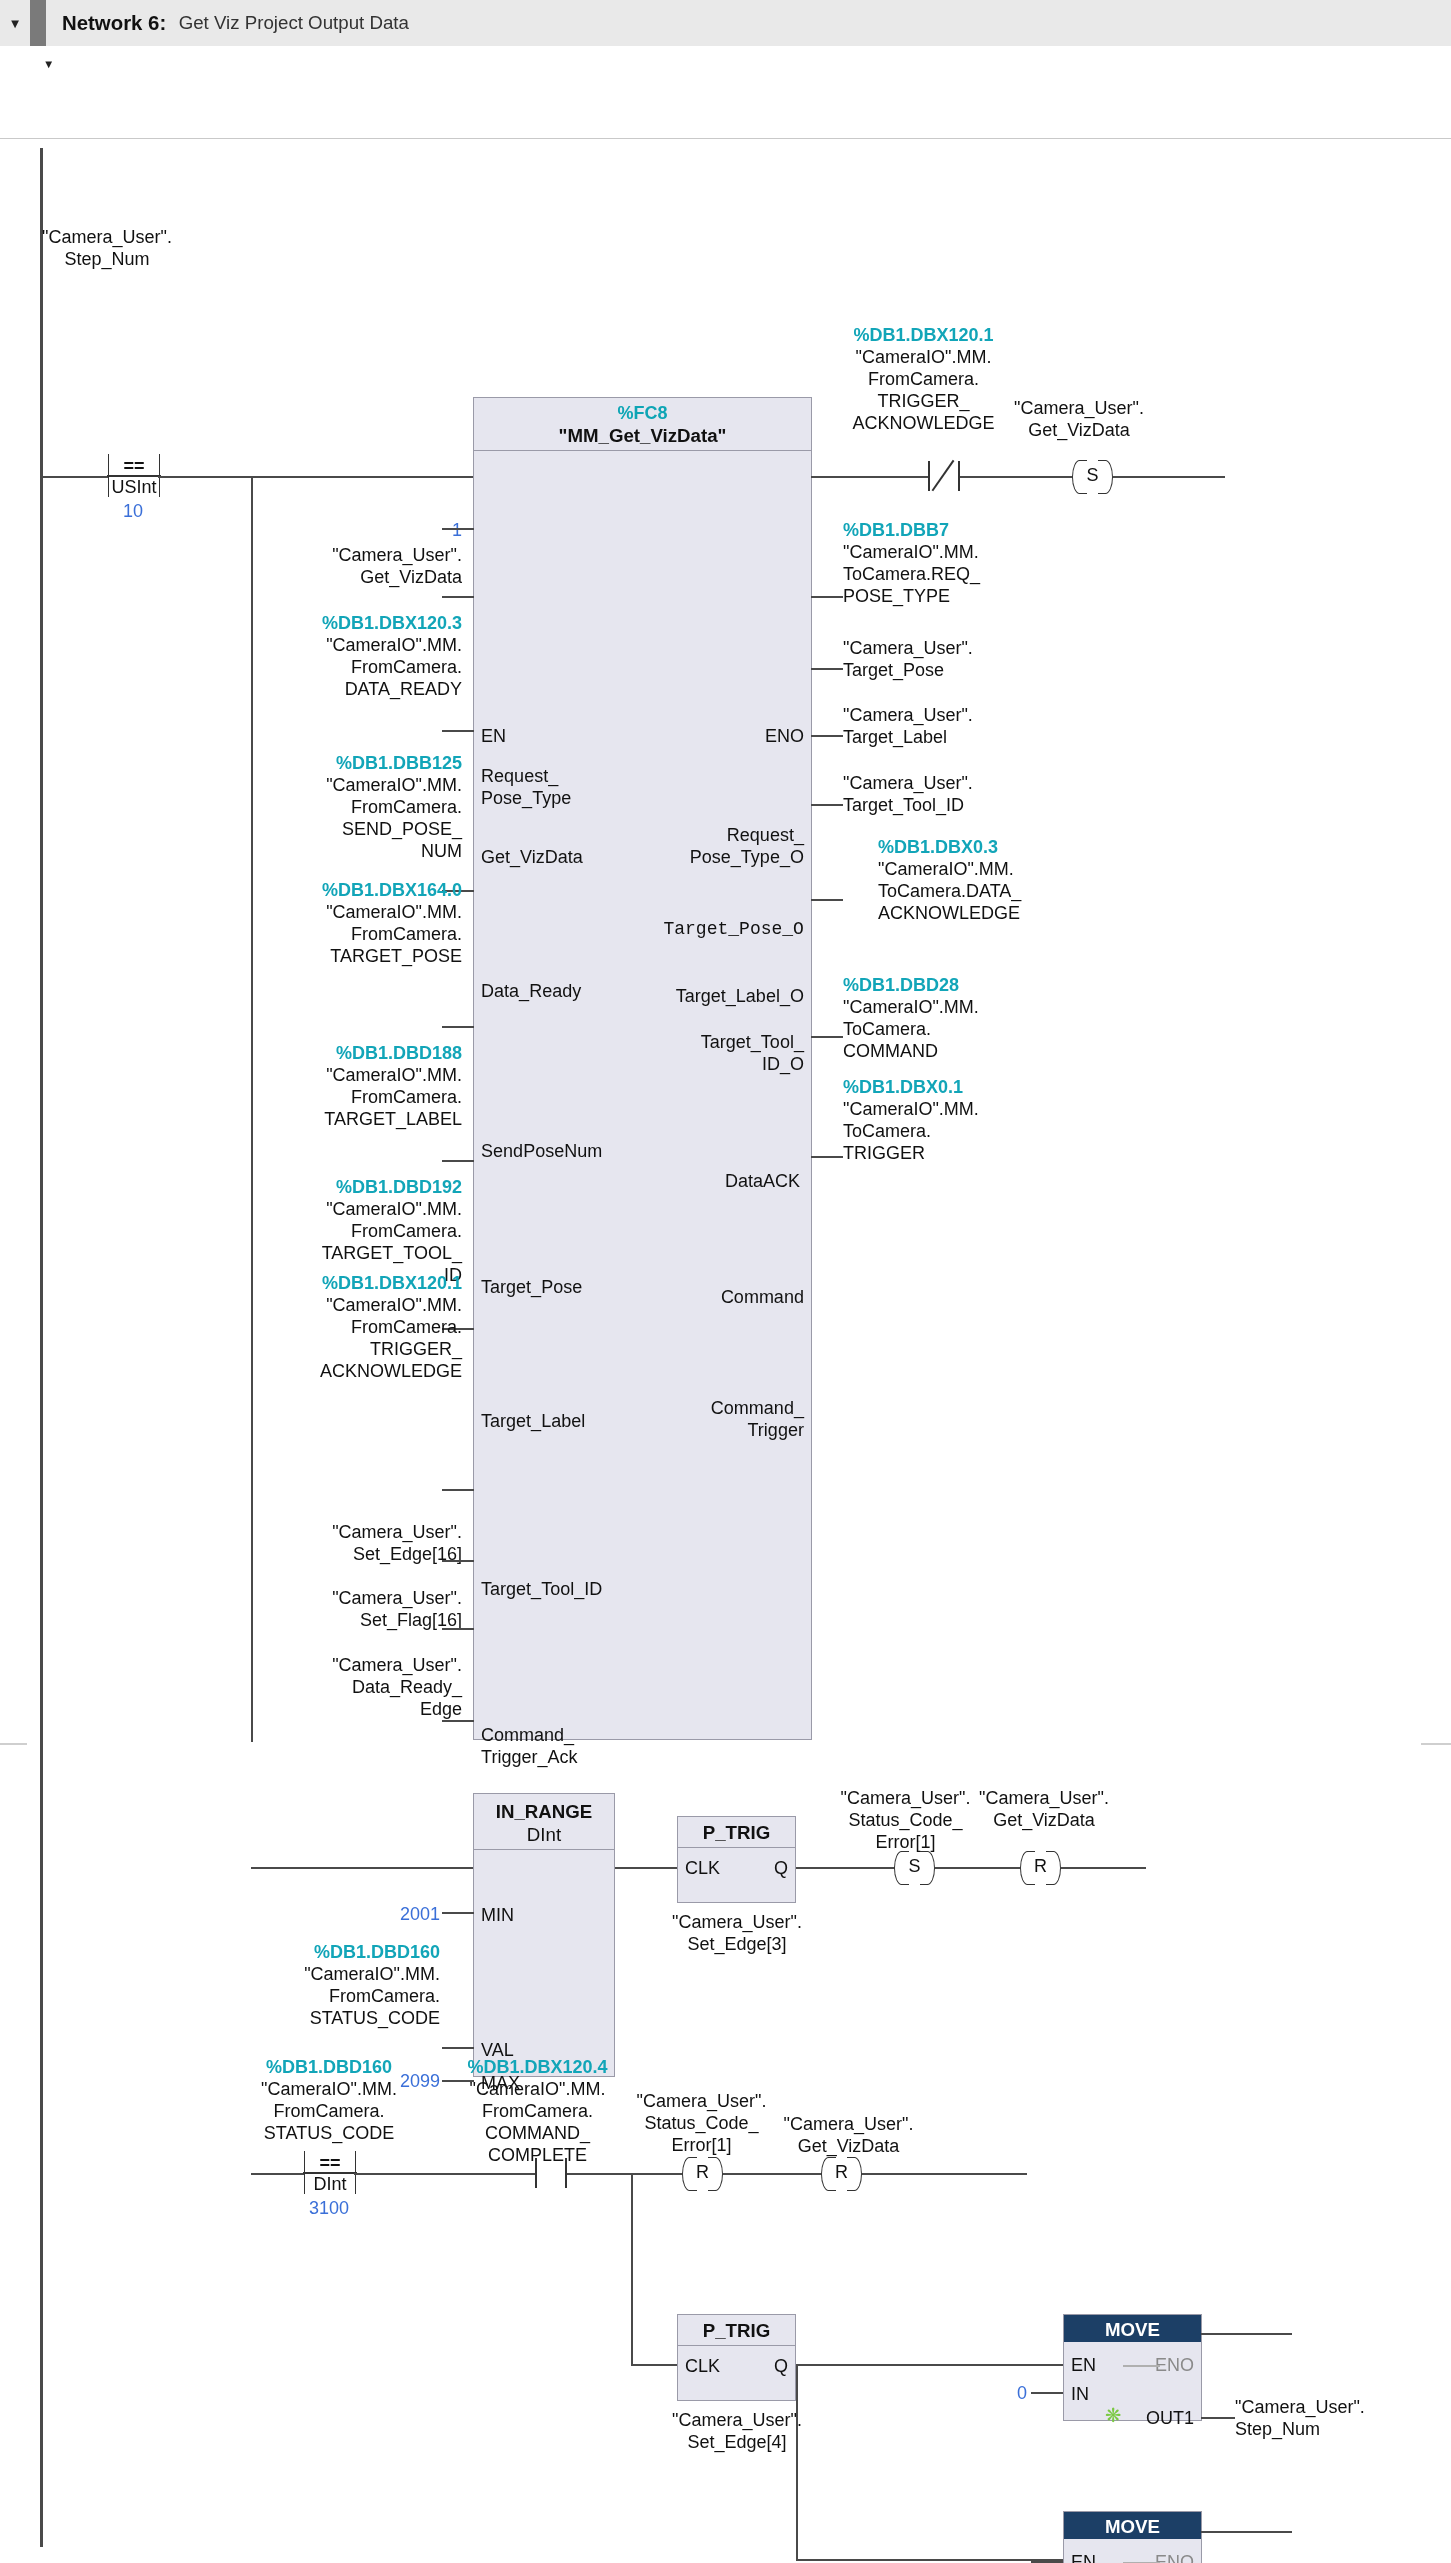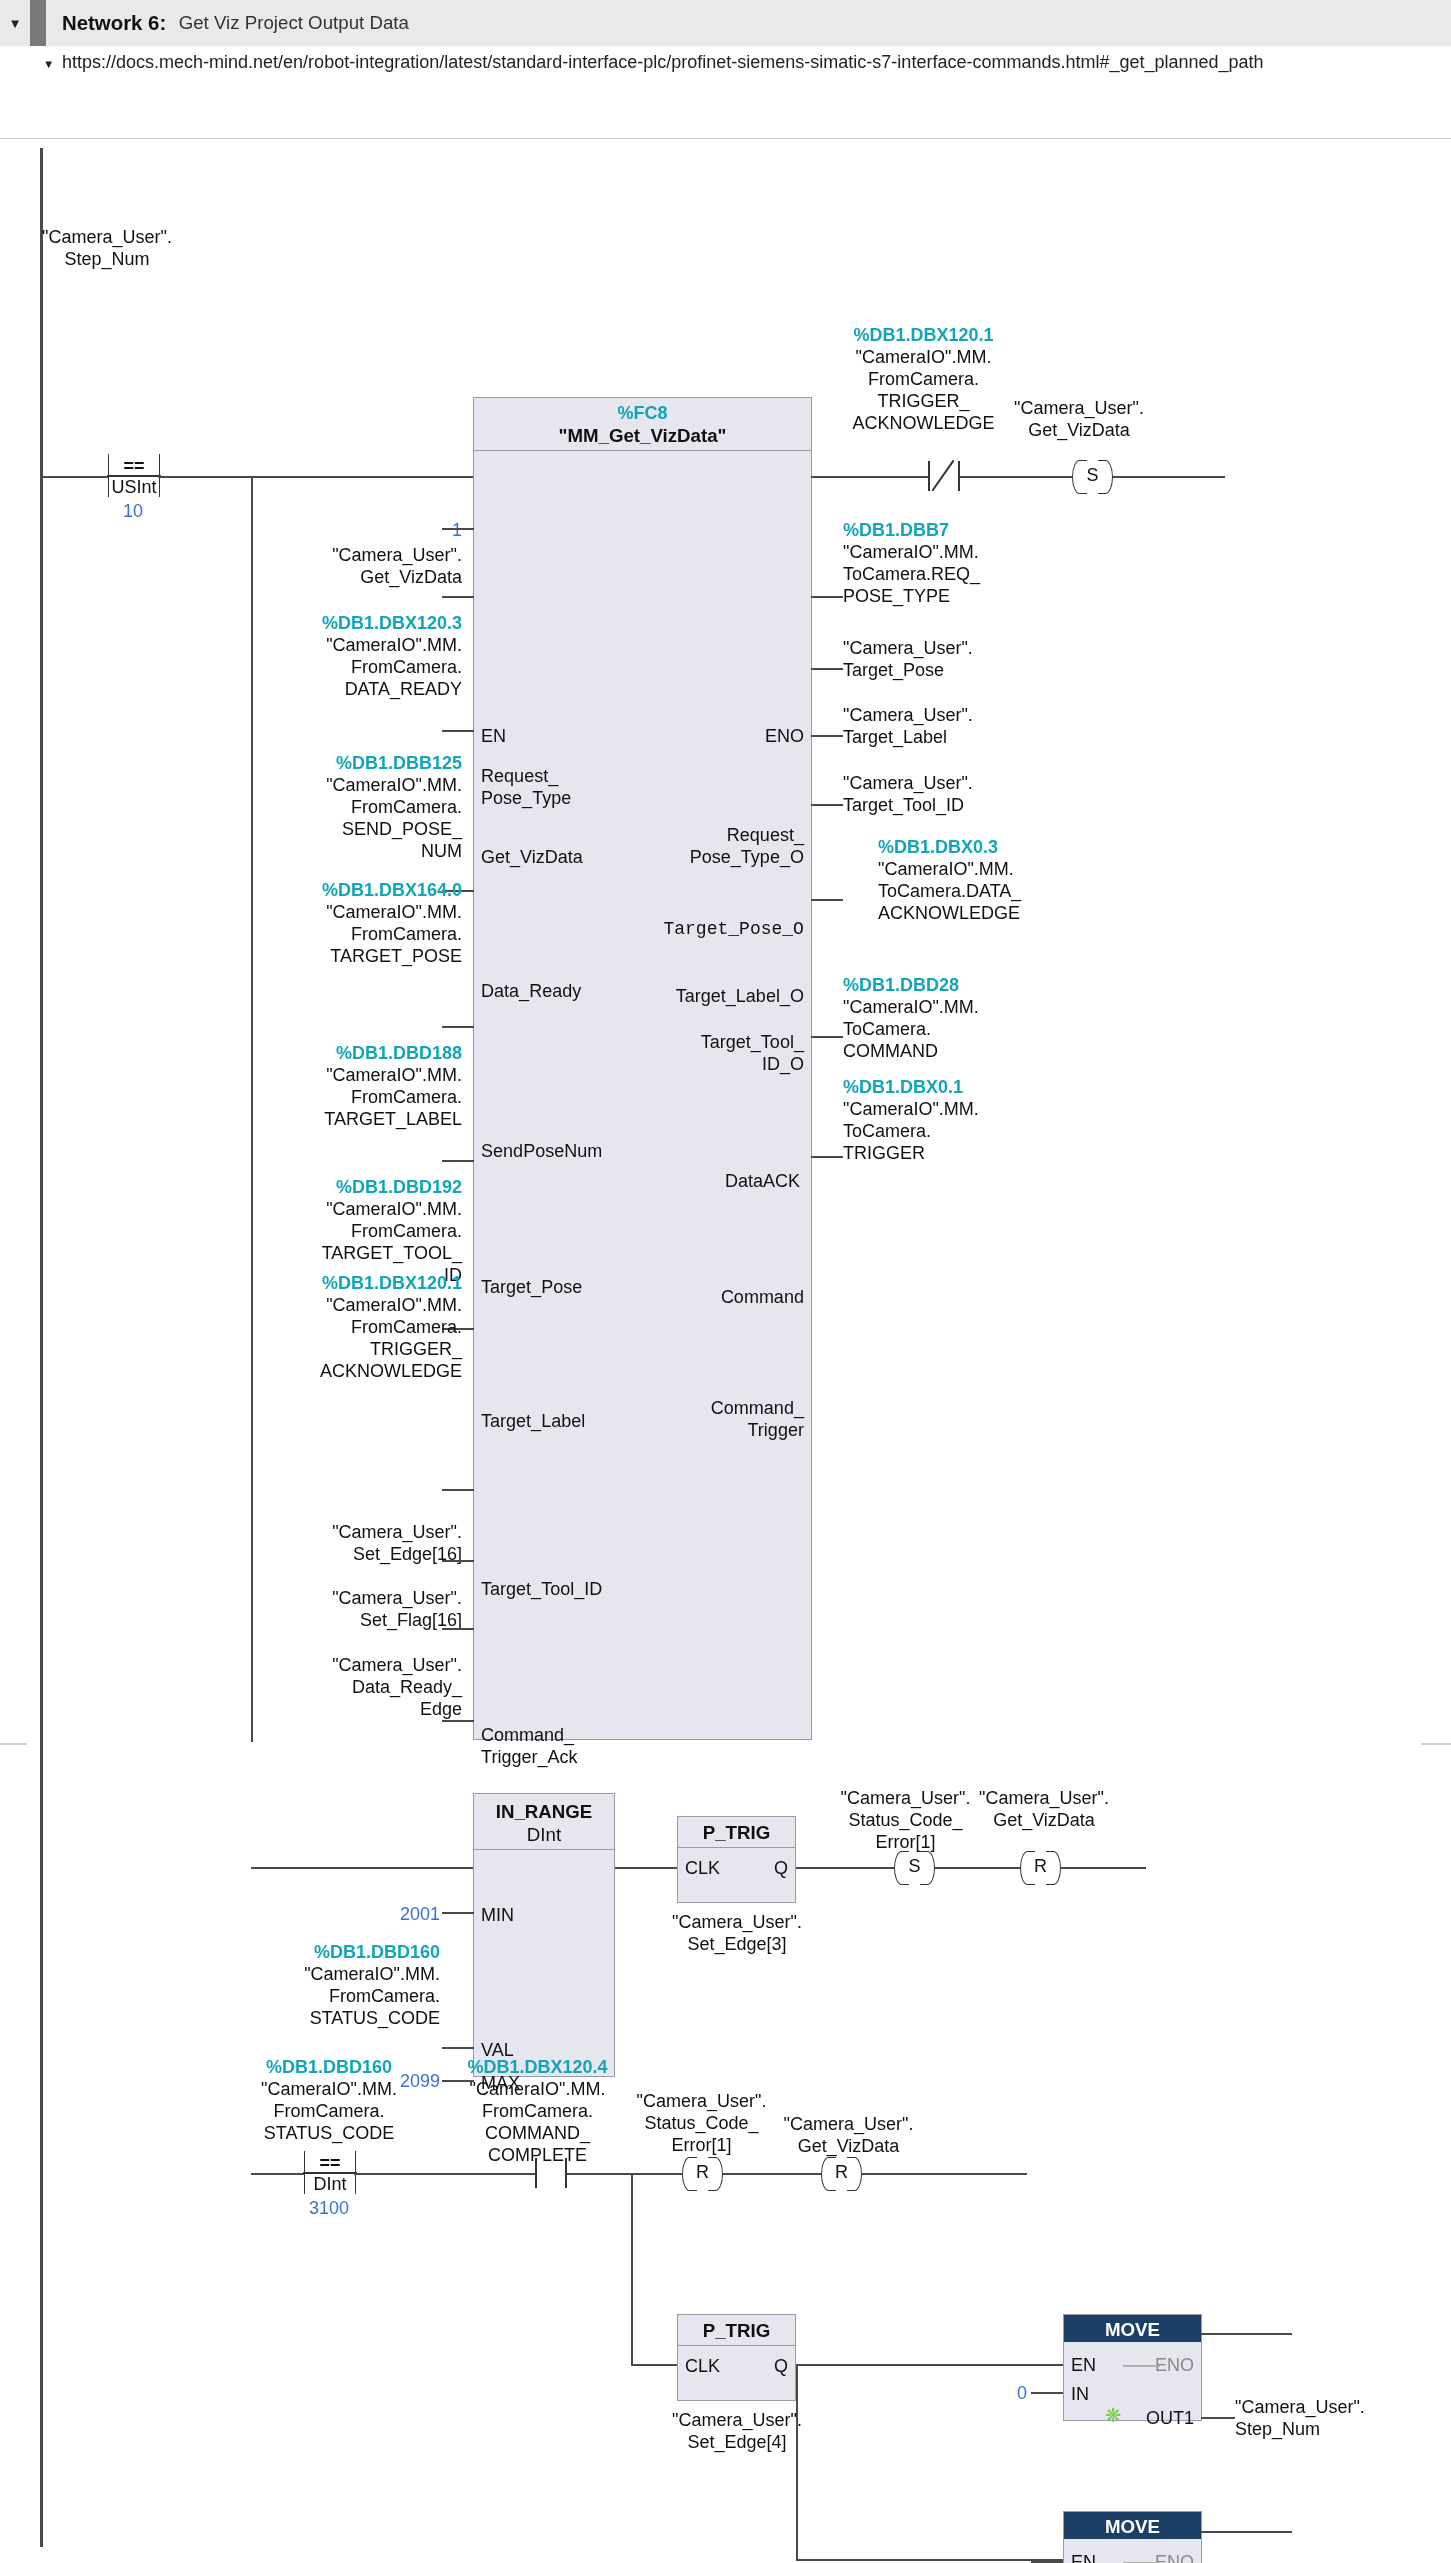"https://docs.mech-mind.net/en/robot-inte" div { html: <div>https://docs.mech-mind.net/en/robot-integration/latest/standard-interface-plc/profinet-siemens-simatic-s7-interface-commands.html#_get_planned_path</div> -> none }
